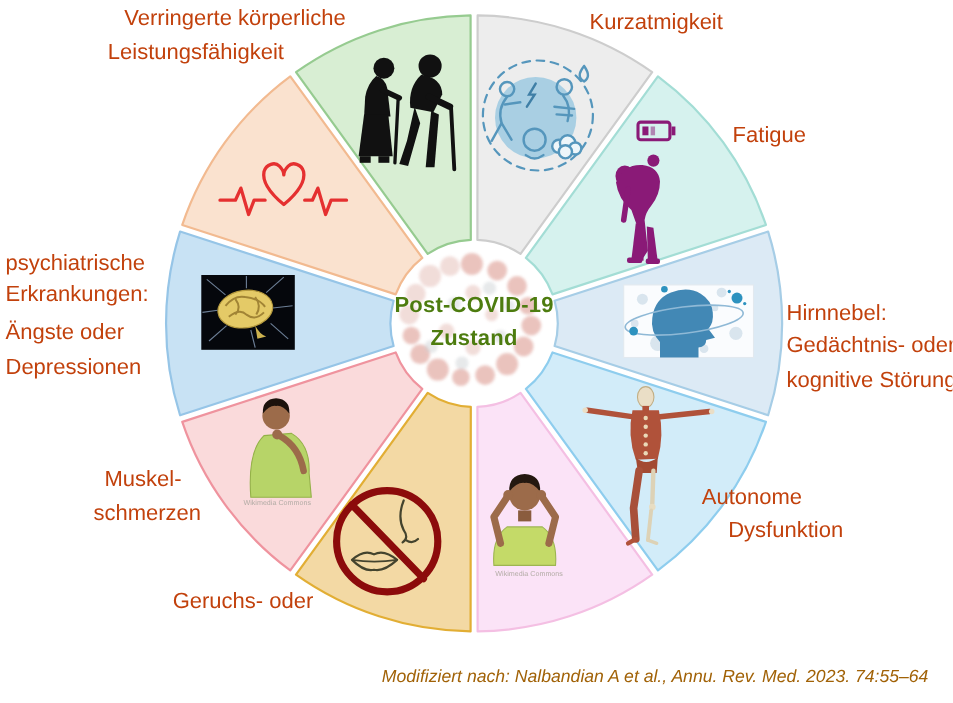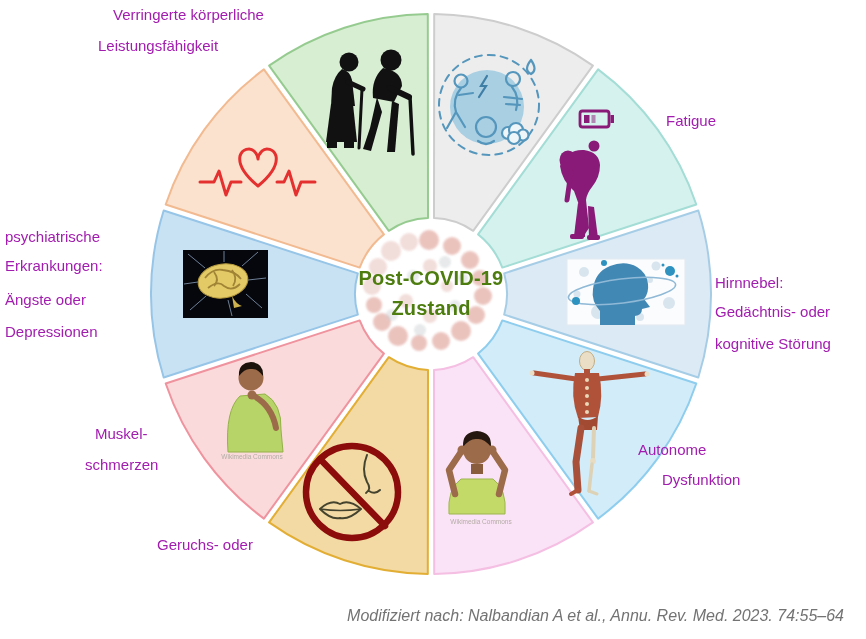"Verringerte körperliche" .lbl { color: #a21caf -> #c2410c; font-size: 15px -> 20px }
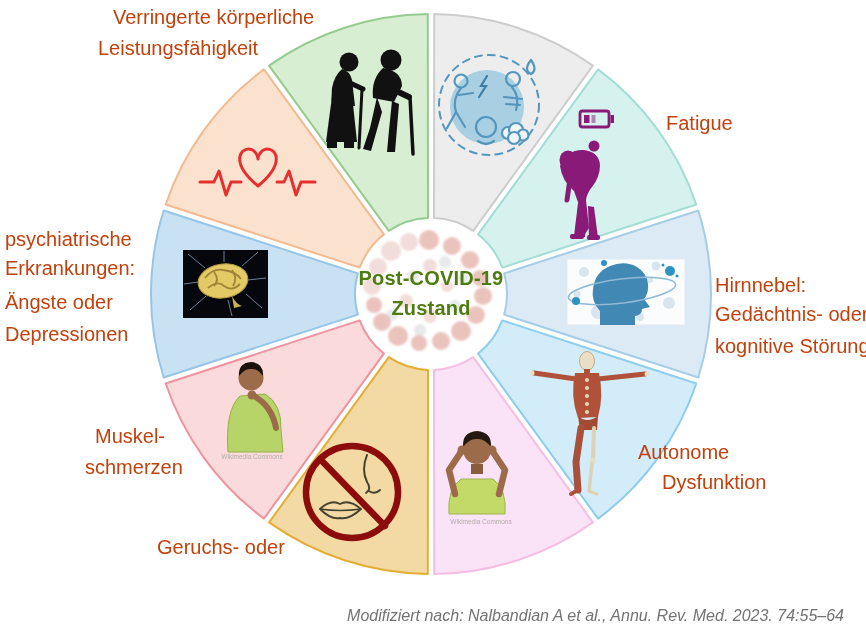"Kurzatmigkeit" div.lbl { html: none -> <div>Kurzatmigkeit</div> }
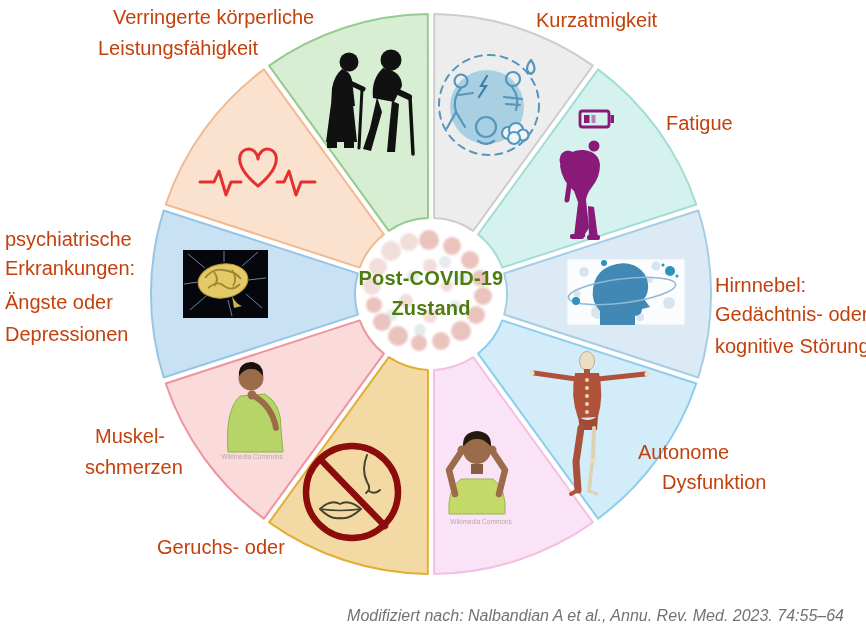"Modifiziert nach: Nalbandian A et" .citation { color: #737373 -> #a16207 }
